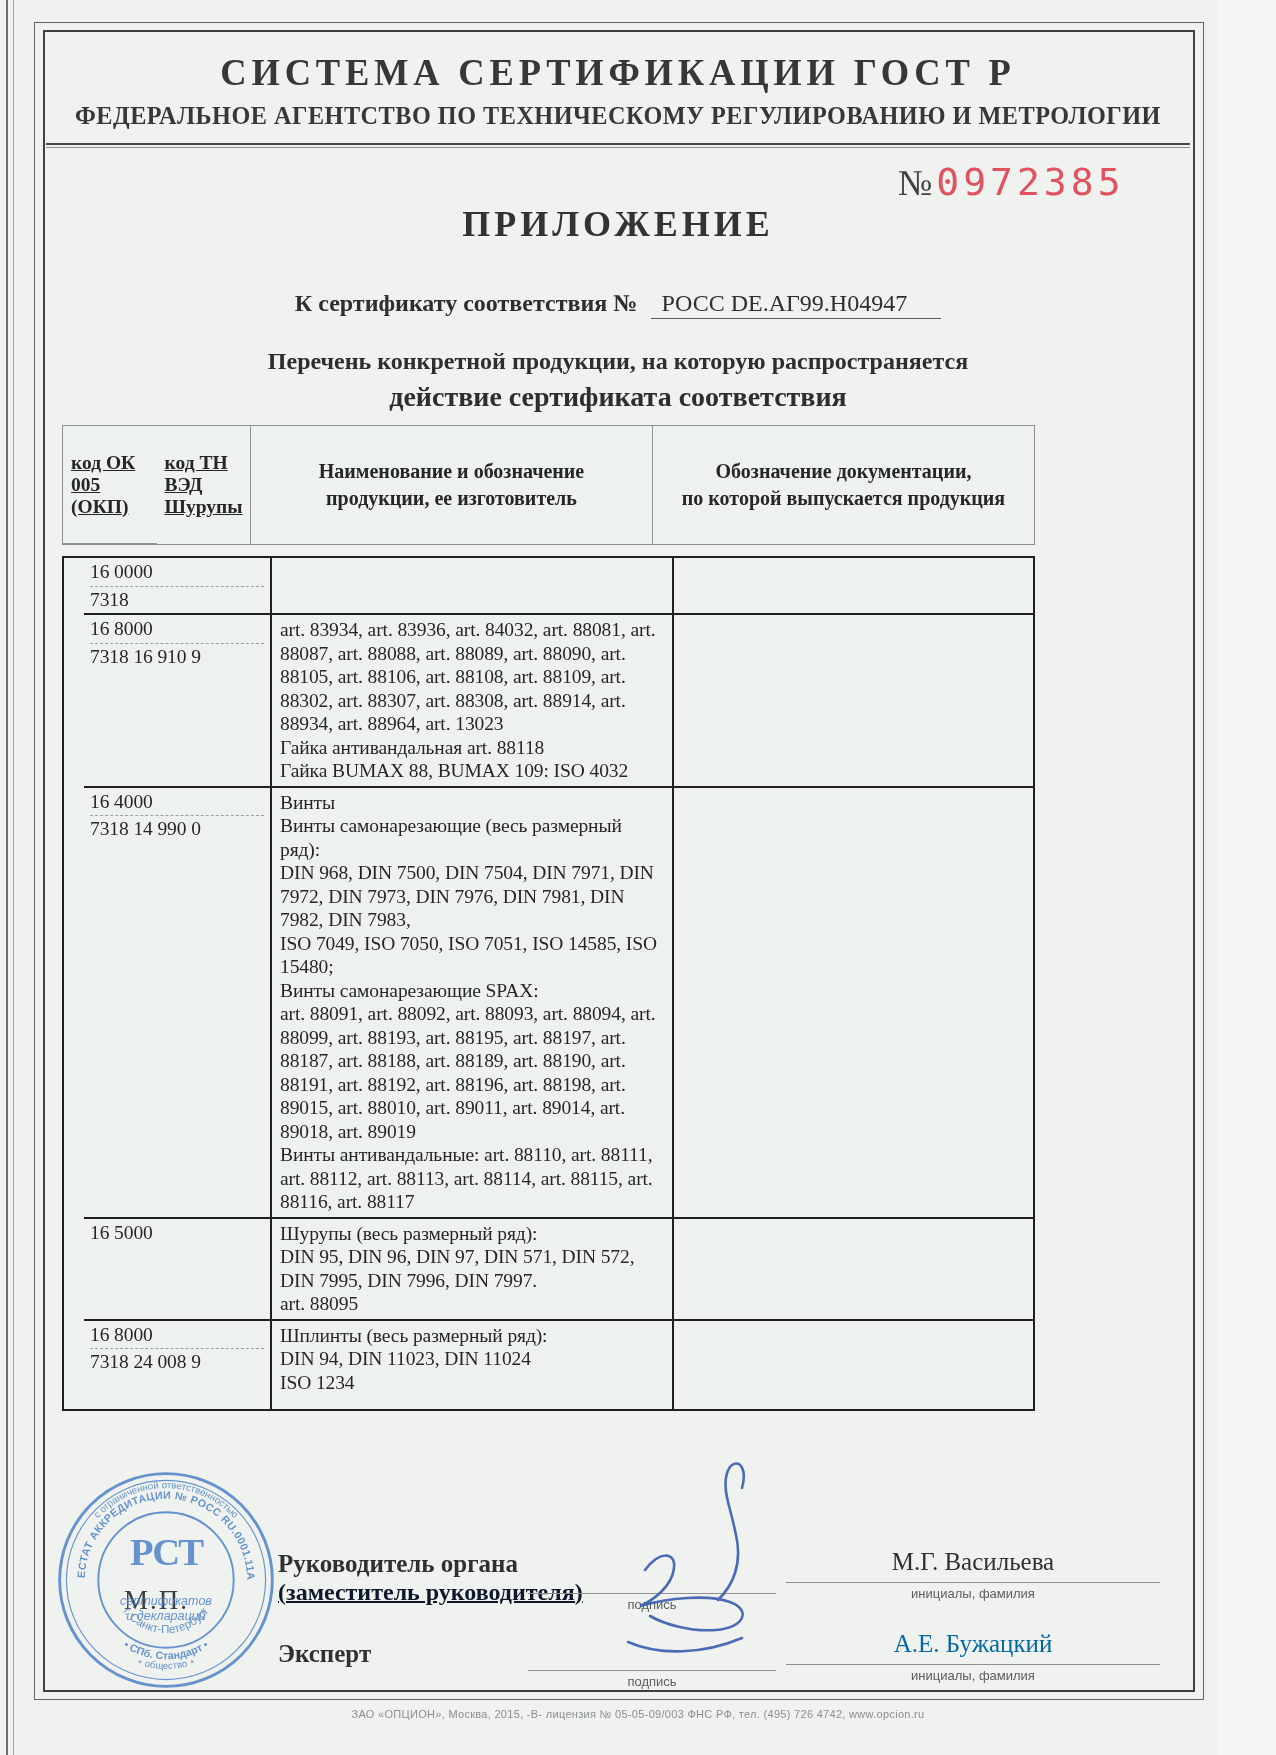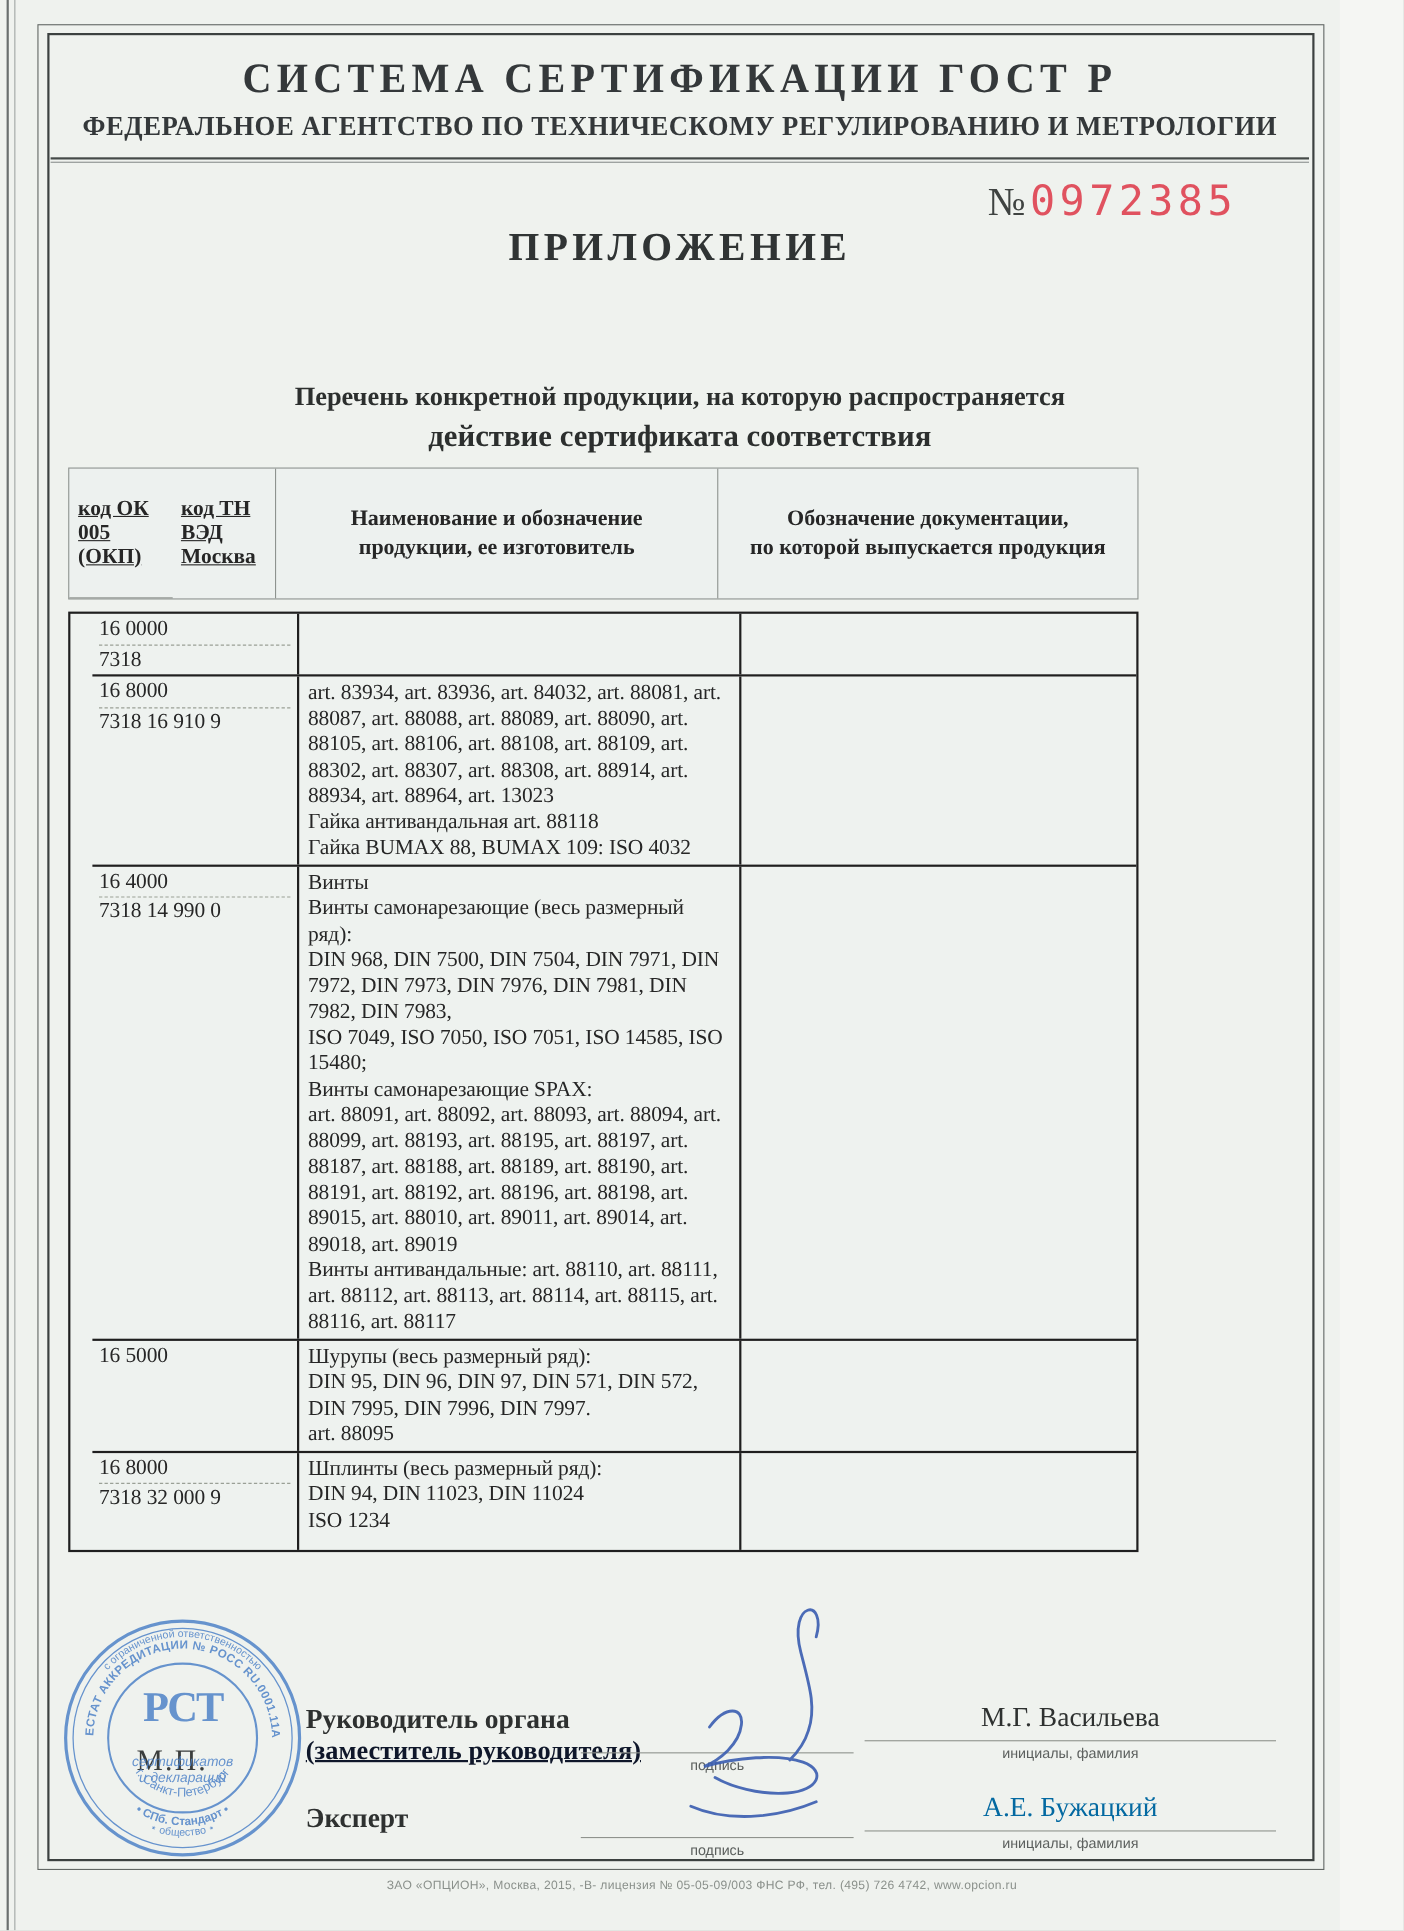"К сертификату соответствия № РОСС" div.cert-line { html: none -> <div> <span>К сертификату соответствия №</span><span>РОСС DE.АГ99.Н04947</span> </div> }
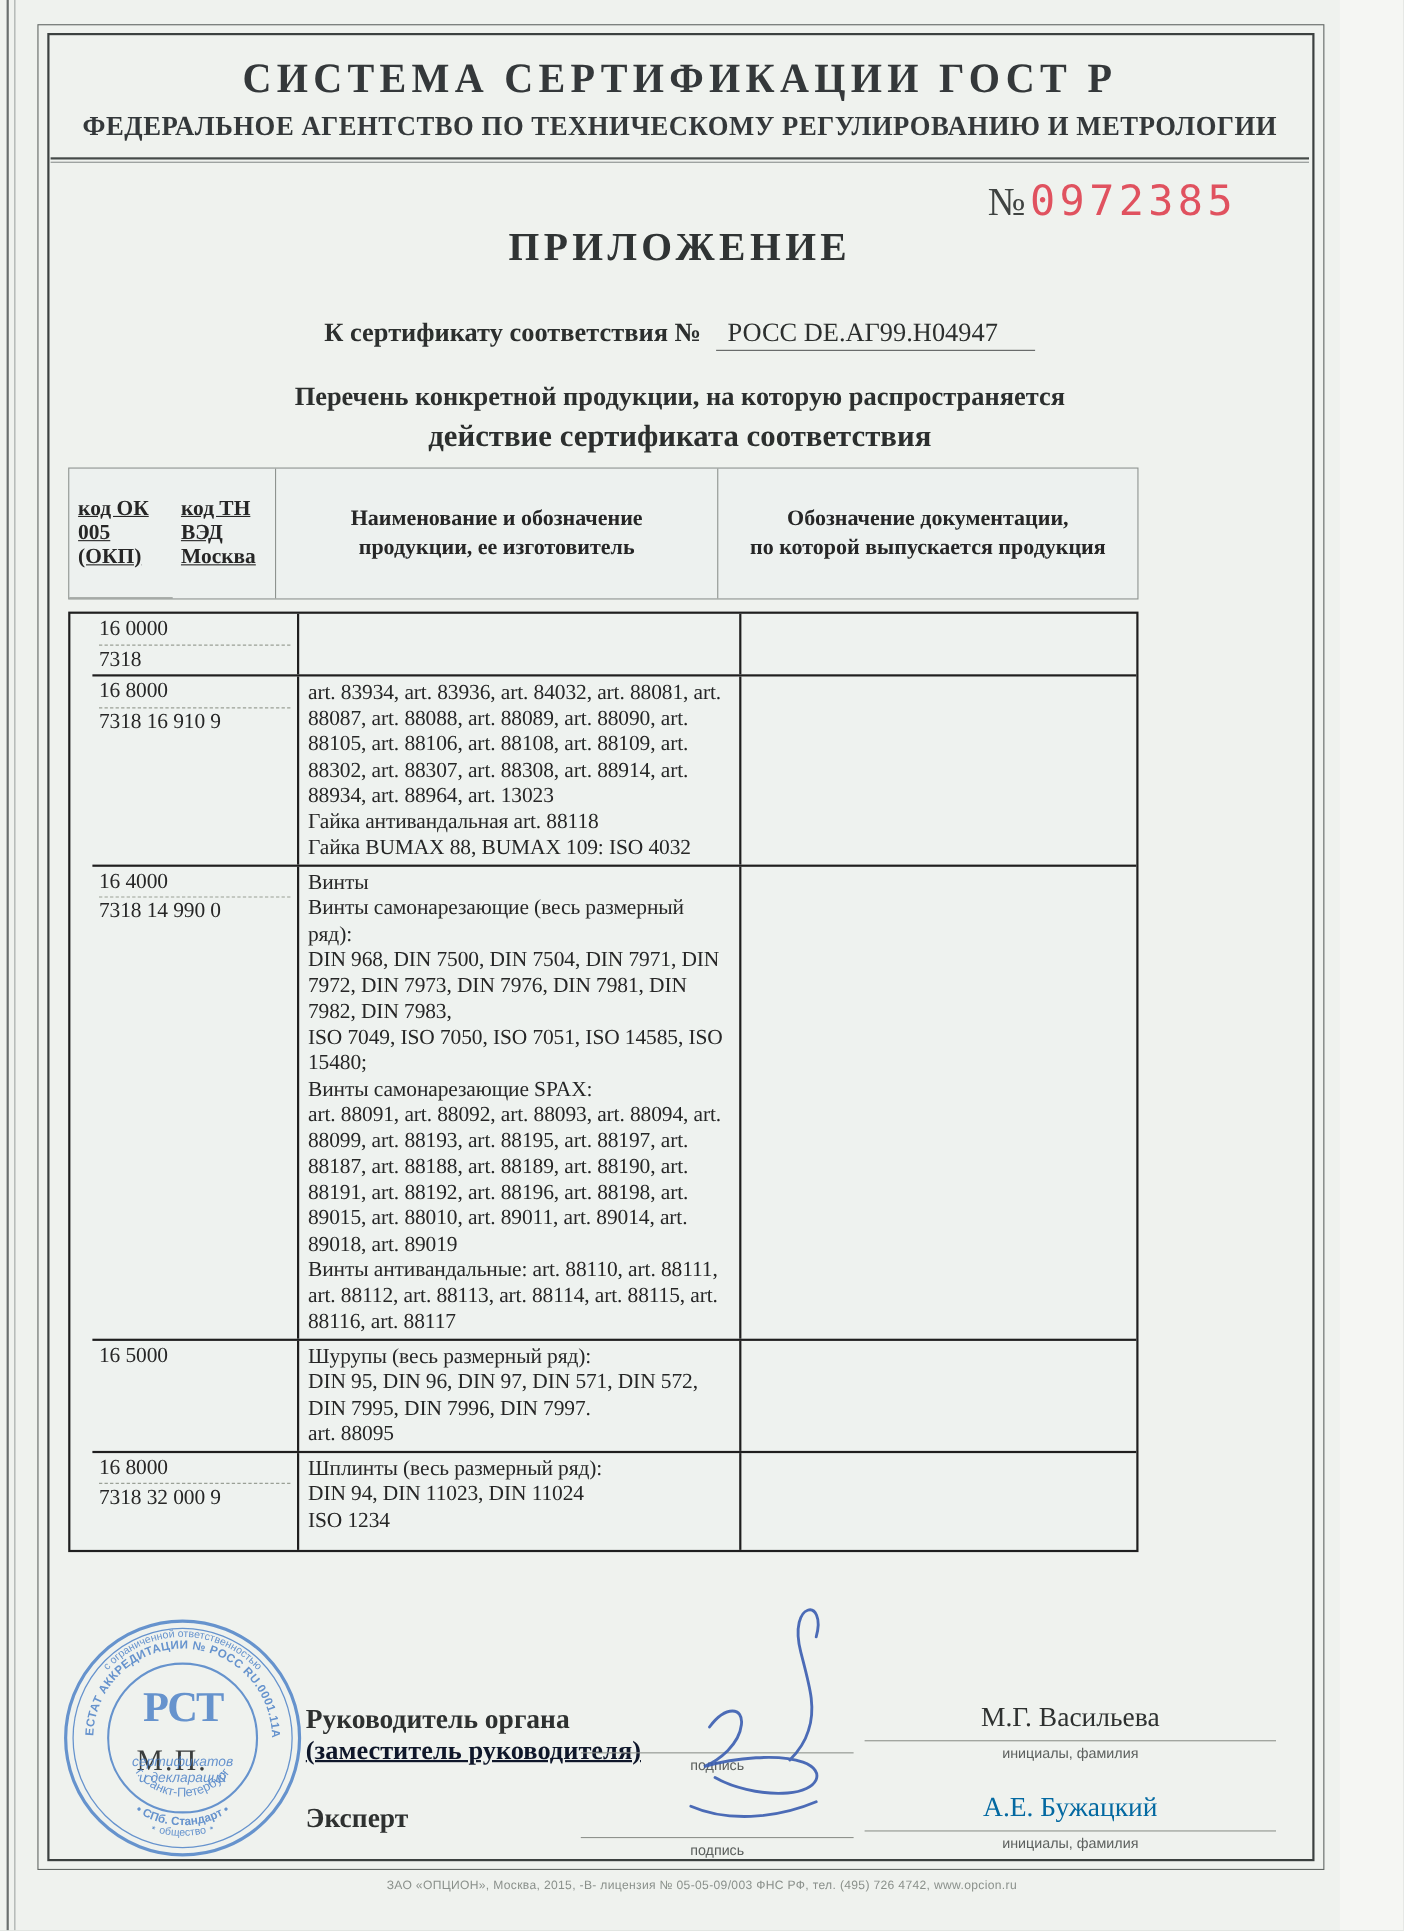"код ТН ВЭД Москва" div { text: Москва -> Шурупы }
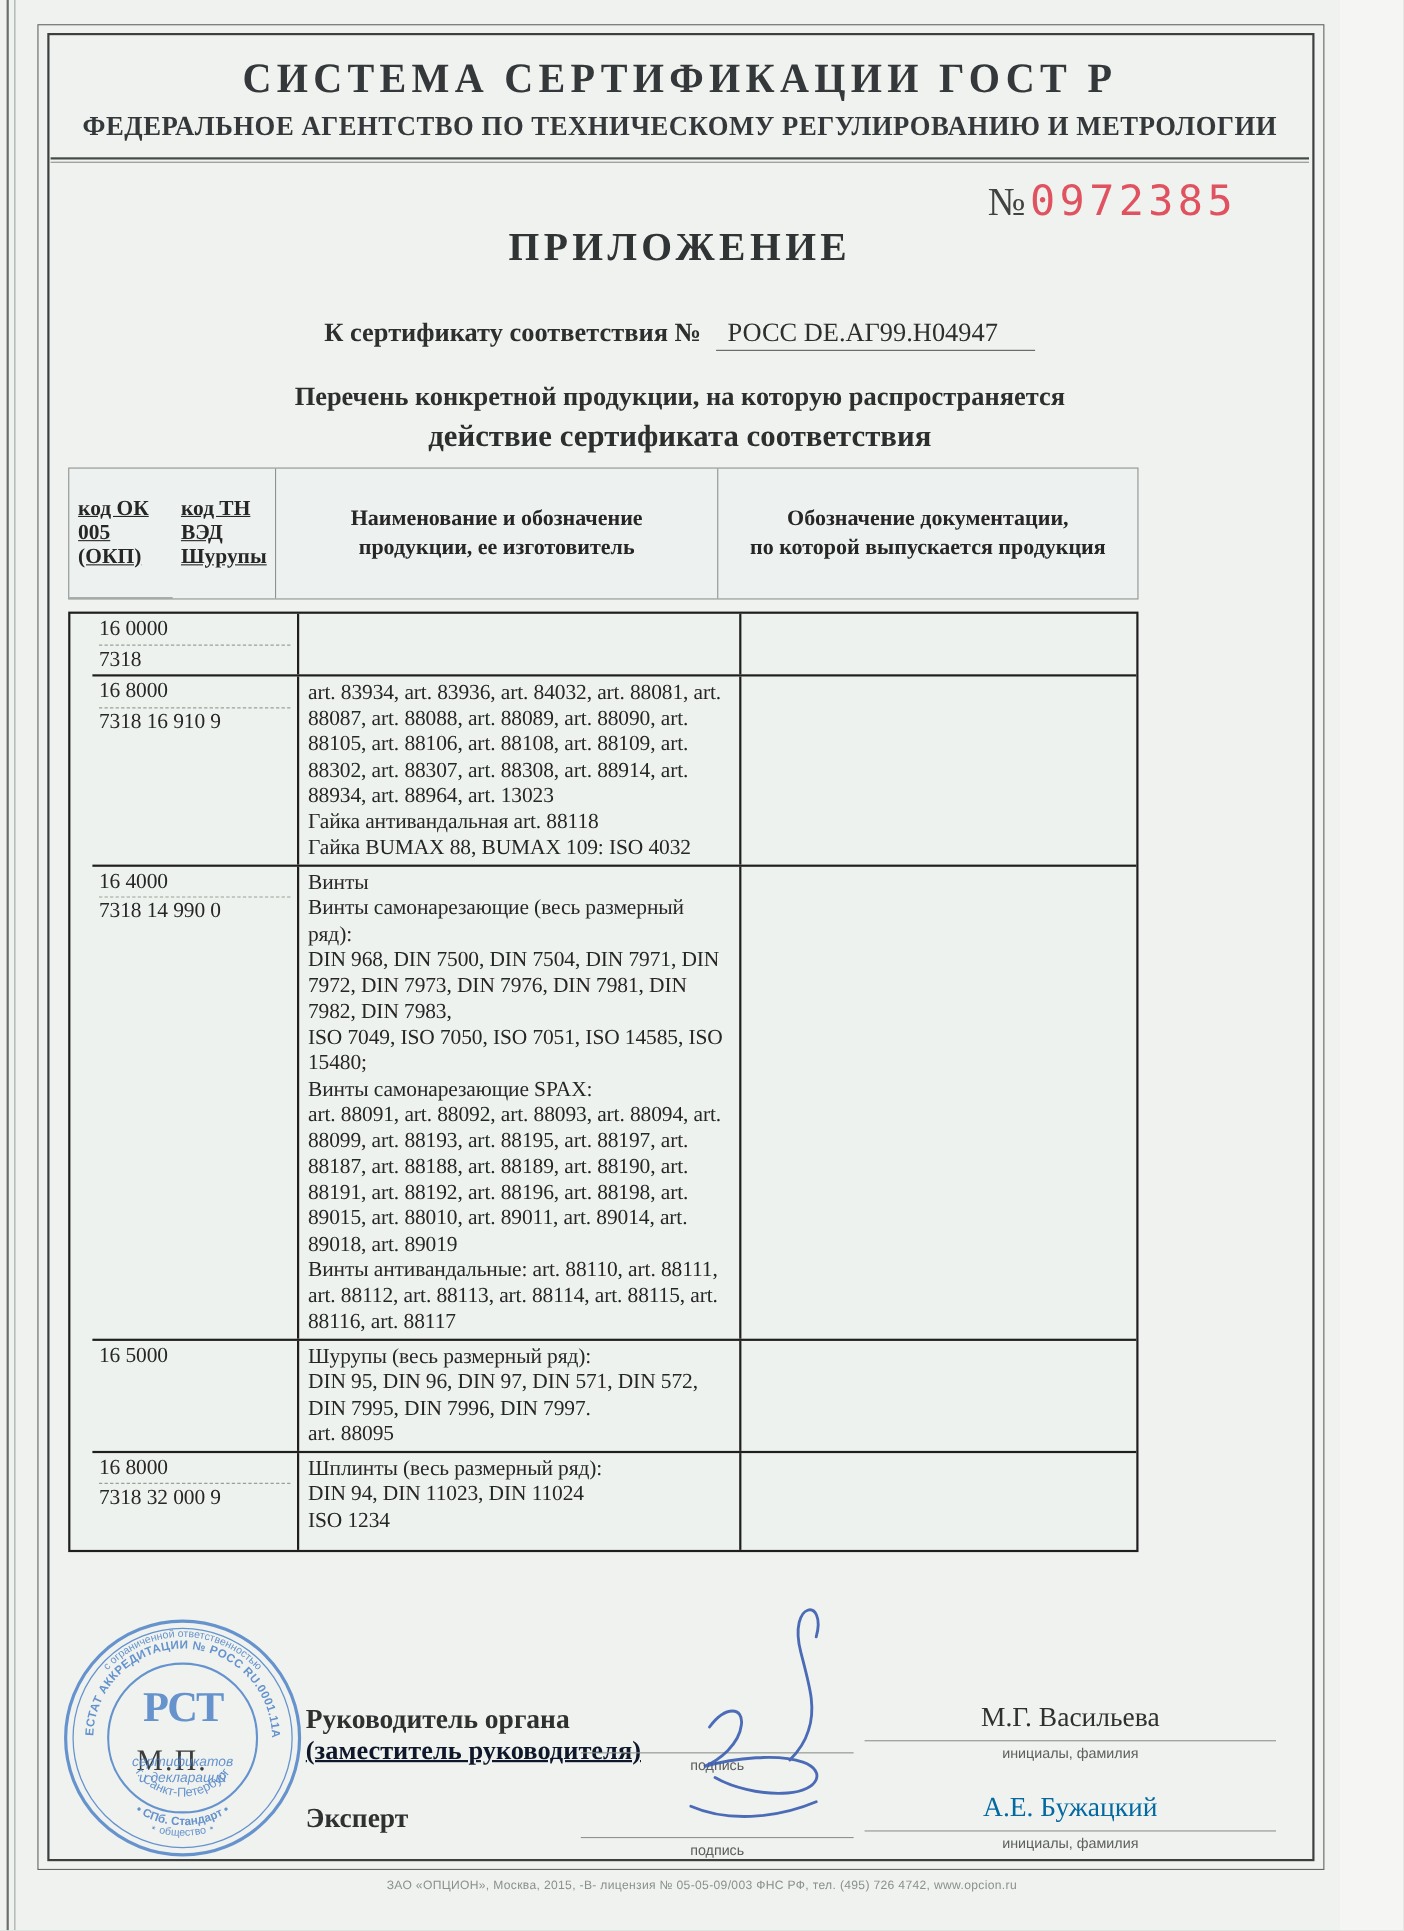"7318 32 000 9" span.code-tnved { text: 32 000 -> 24 008 }
